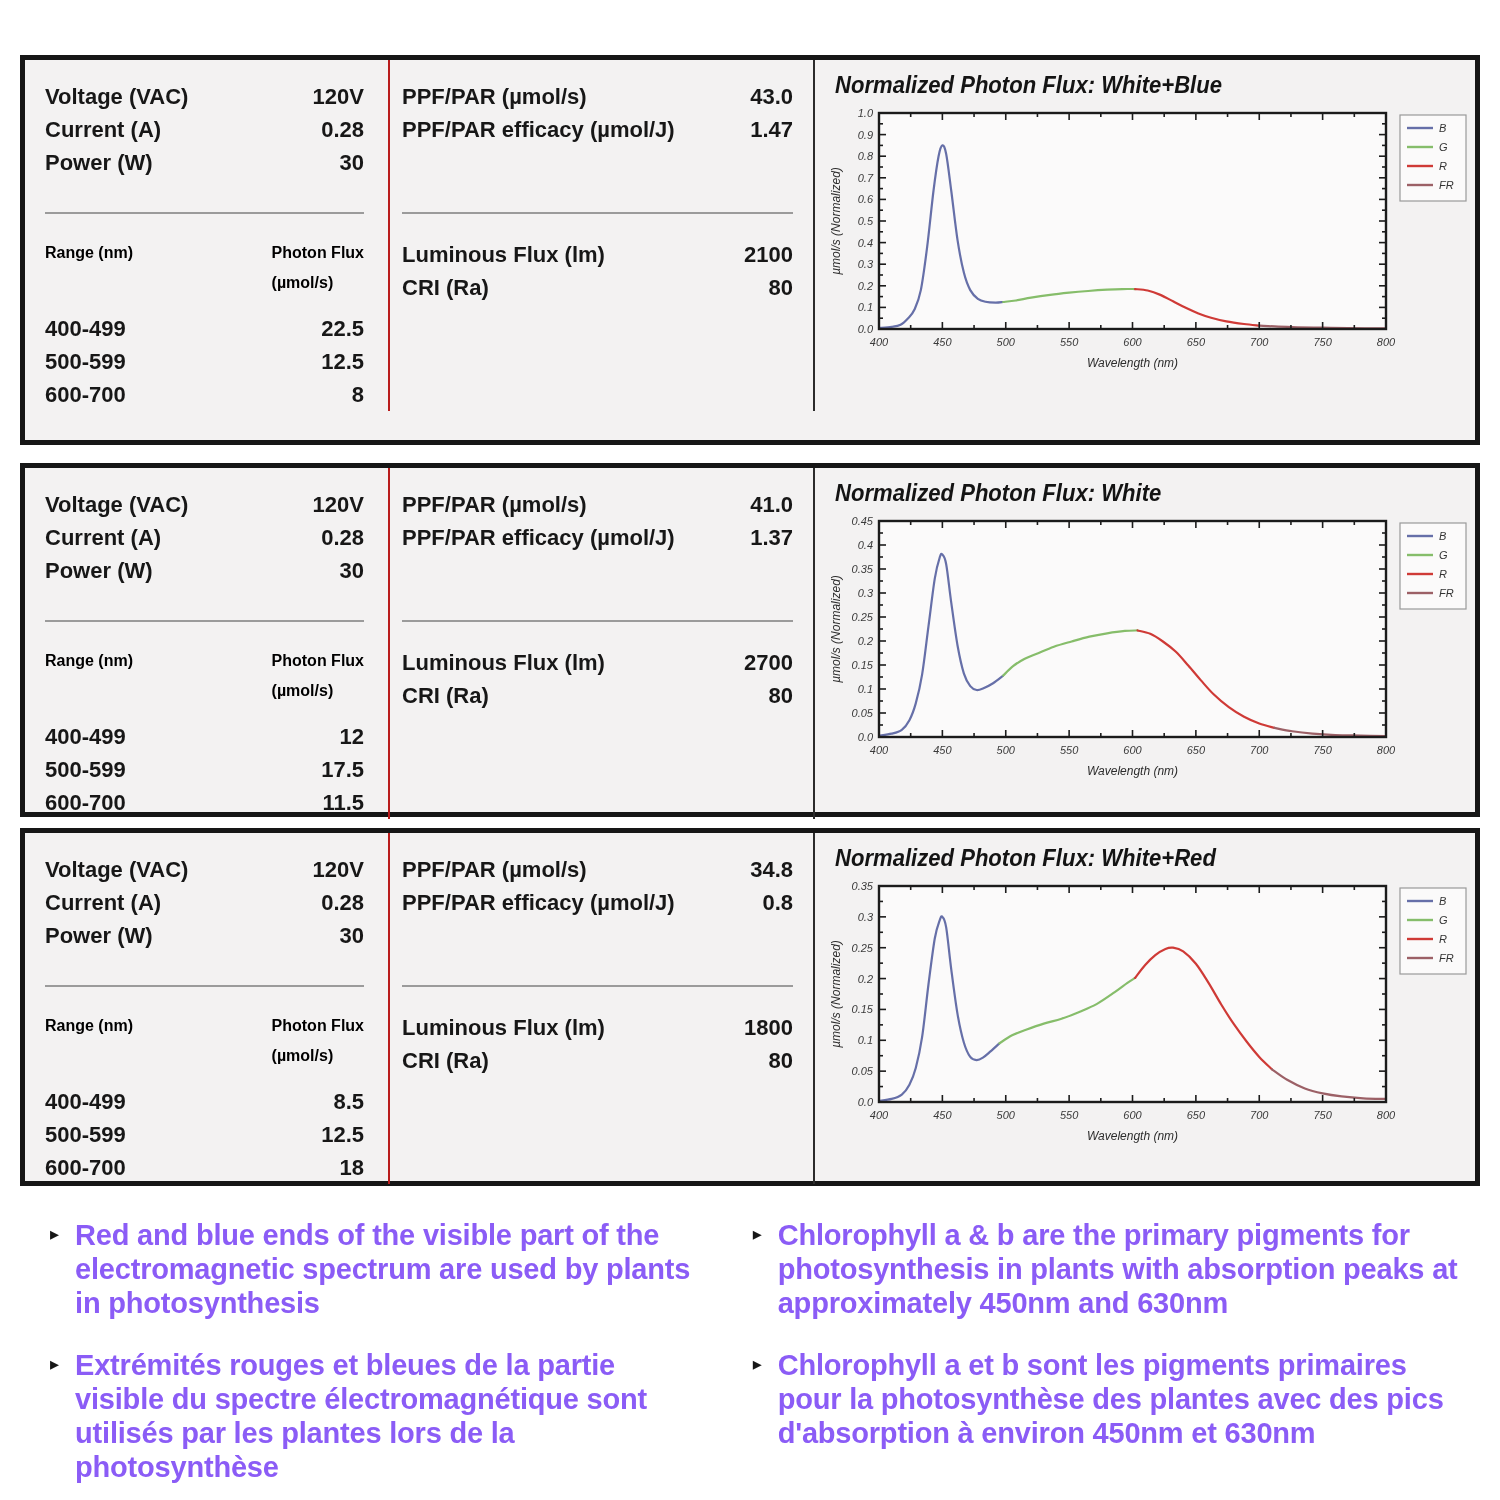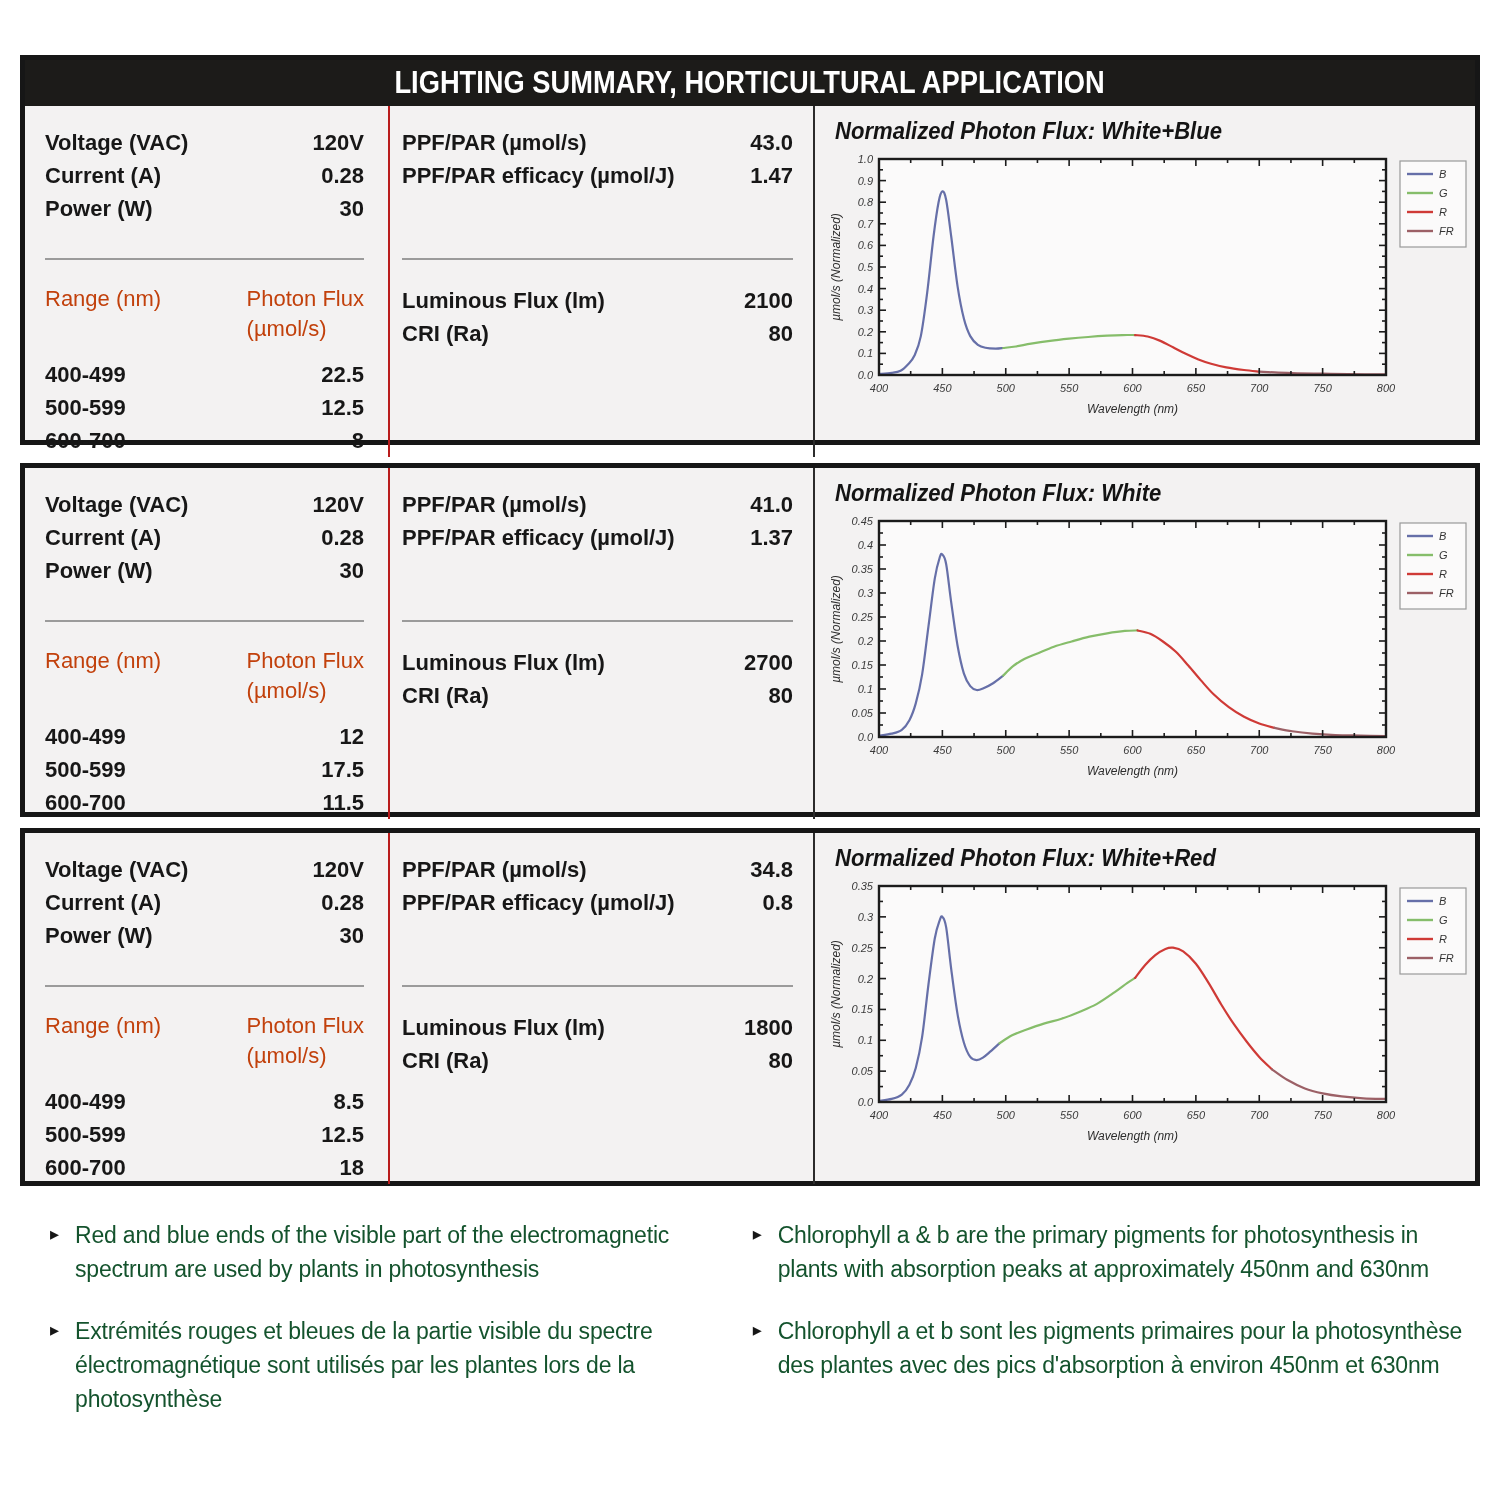"LIGHTING SUMMARY, HORTICULTURAL" div.panel-header { html: <div> <span>LIGHTING SUMMARY, HORTICULTURAL APPLICATION</span> </div> -> none }
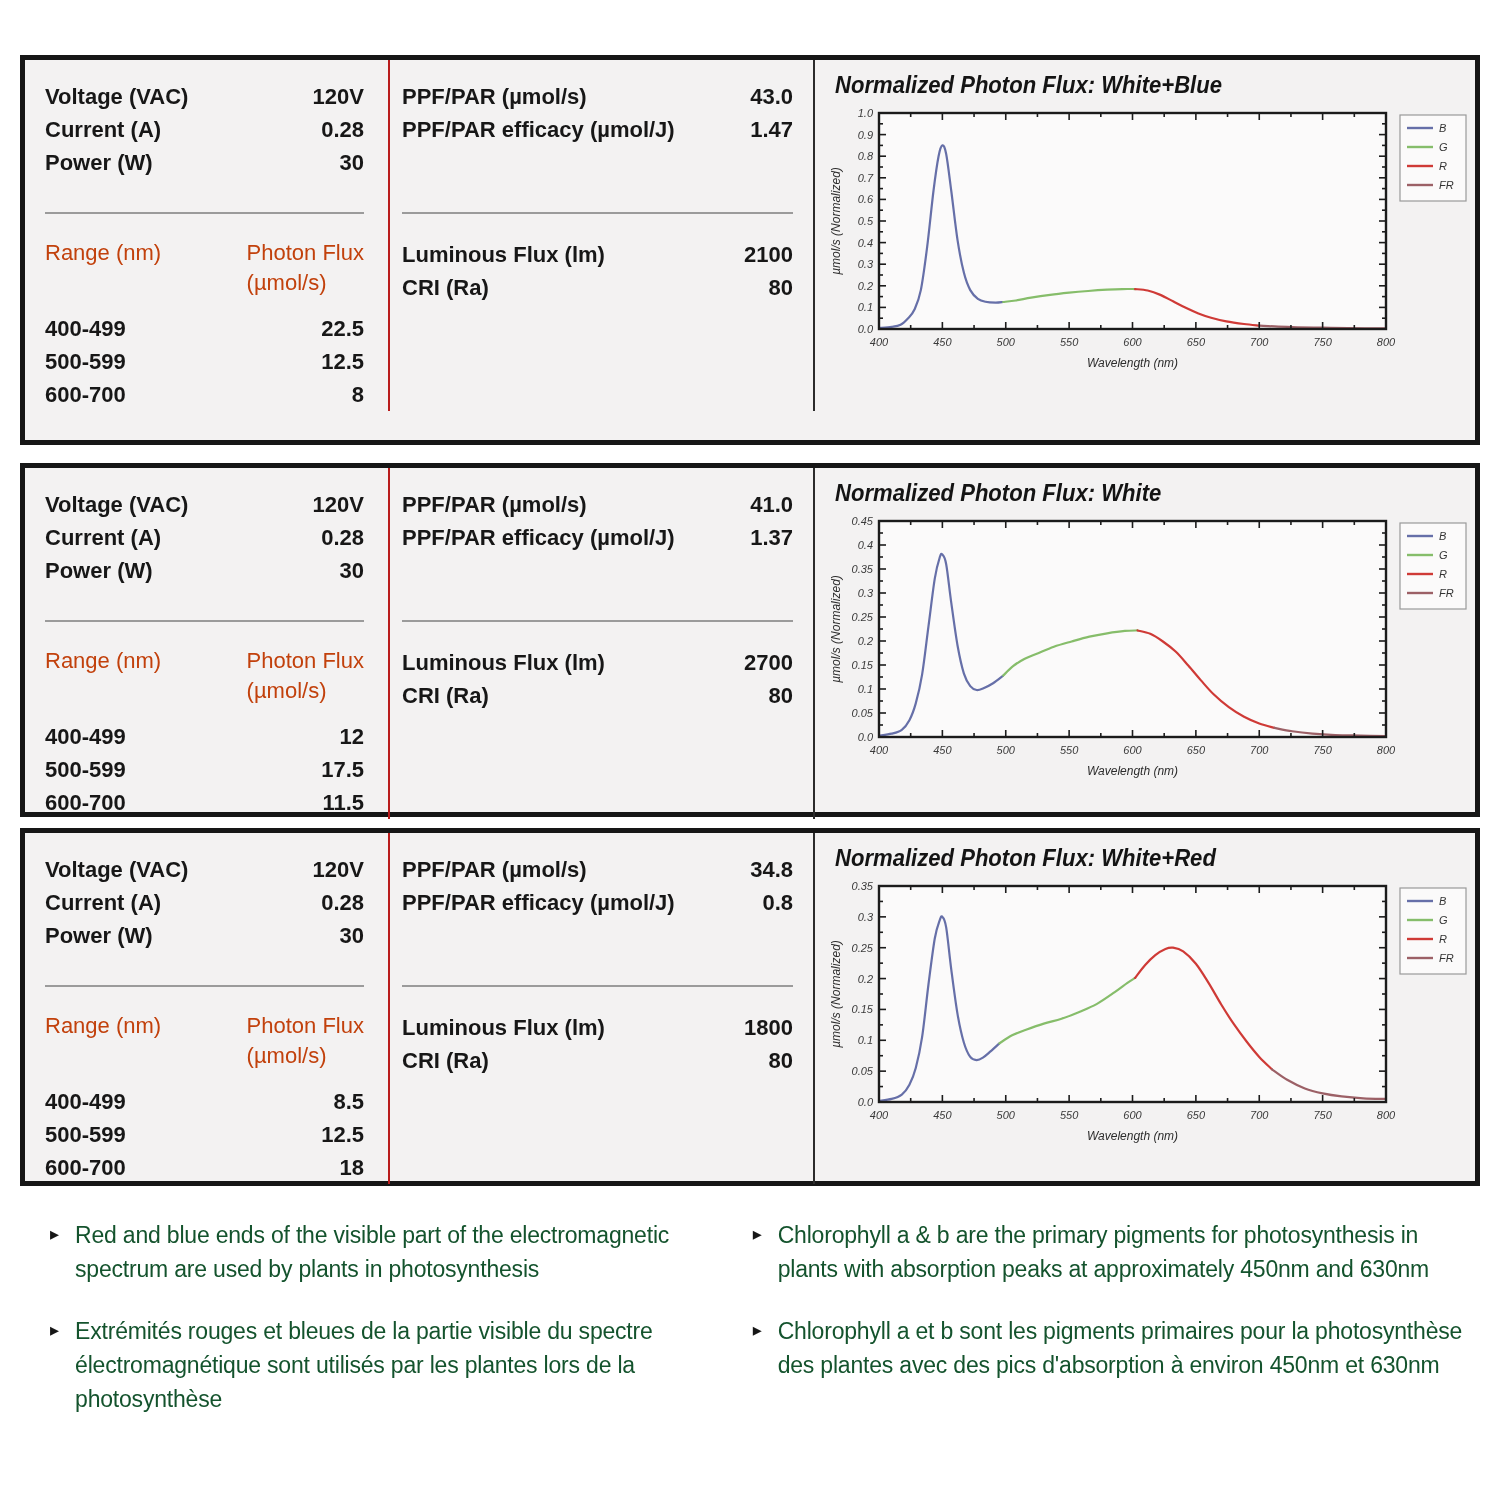"Range (nm)" .range-head { color: #c2410c -> #000000; font-size: 22px -> 16px; font-weight: normal -> bold }
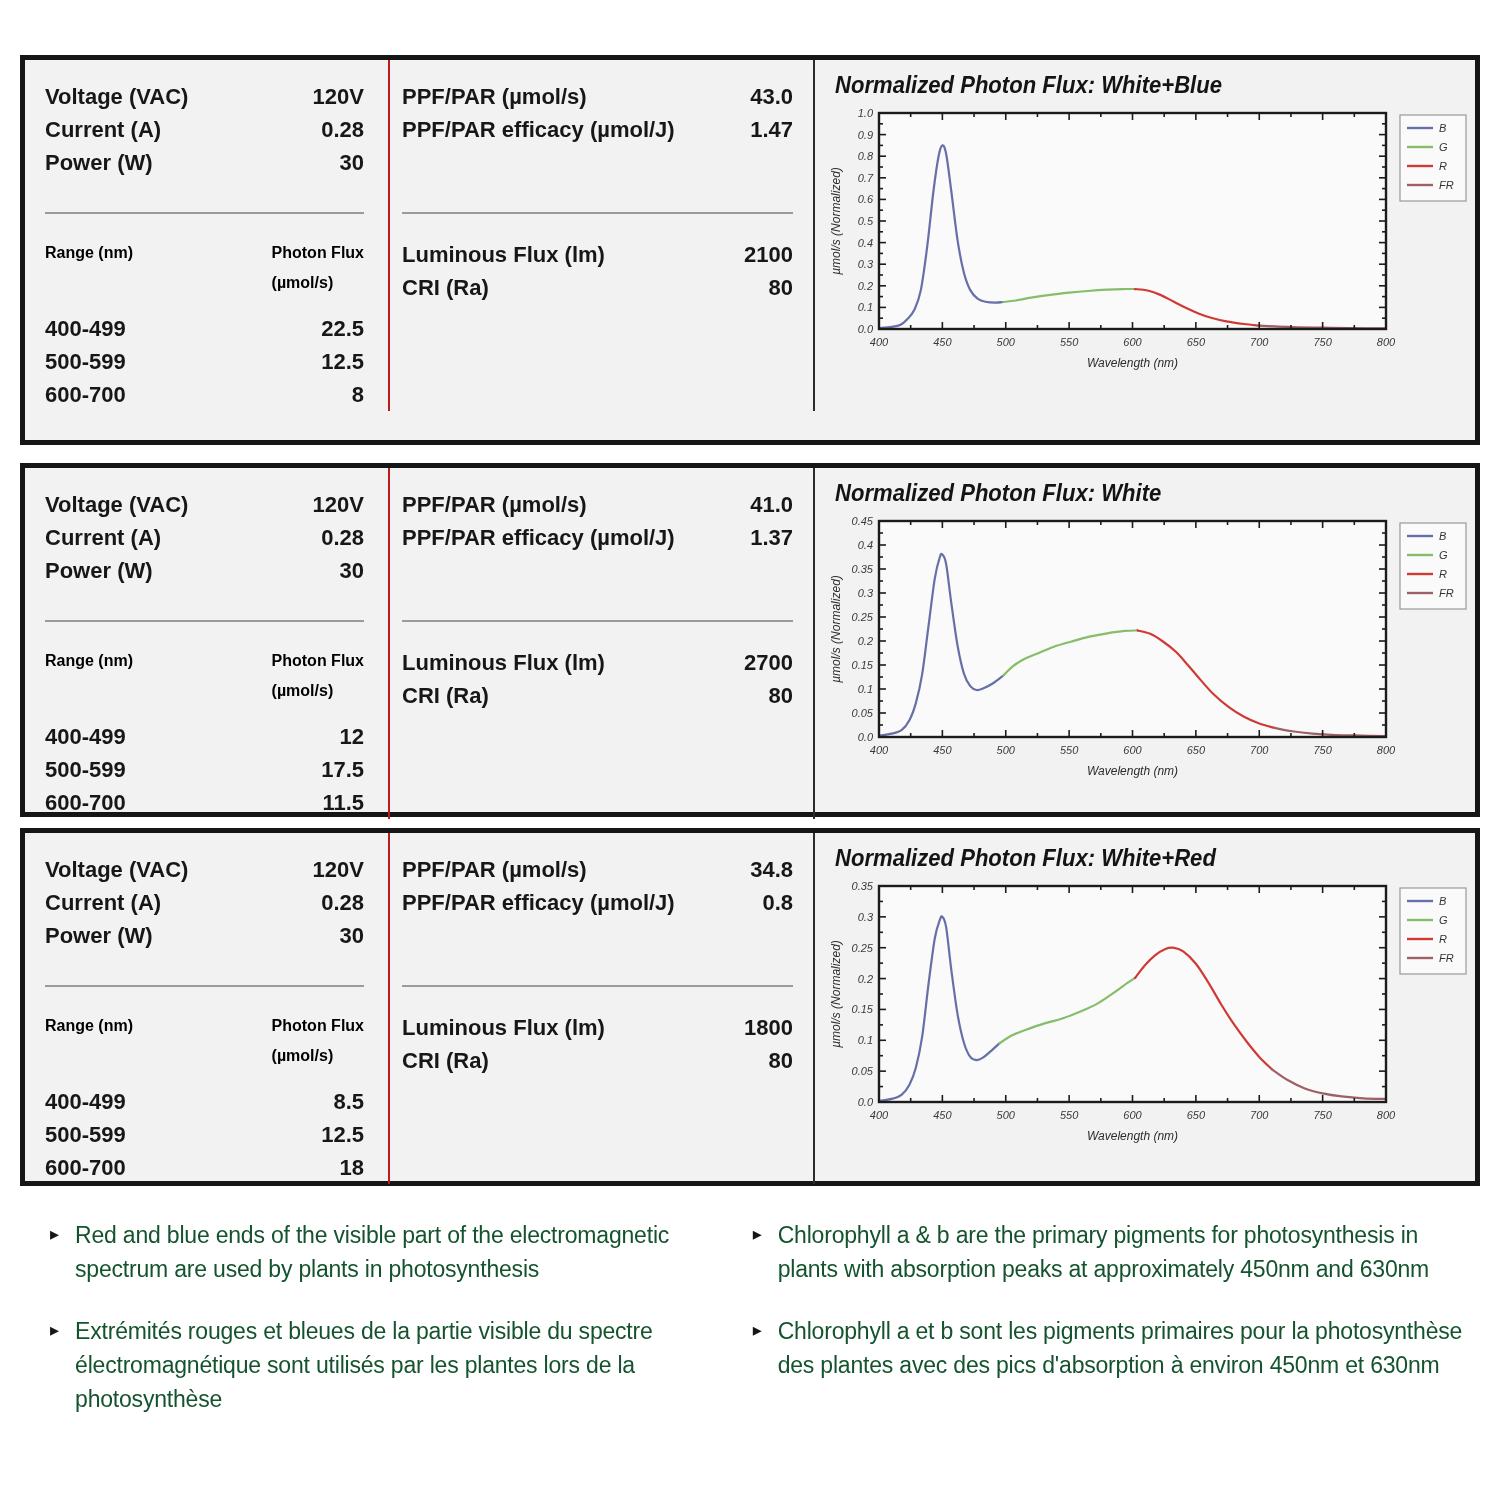"Red and blue ends of" .bullet p { color: #14532d -> #8b5cf6; font-size: 23px -> 29px; font-weight: normal -> bold }
